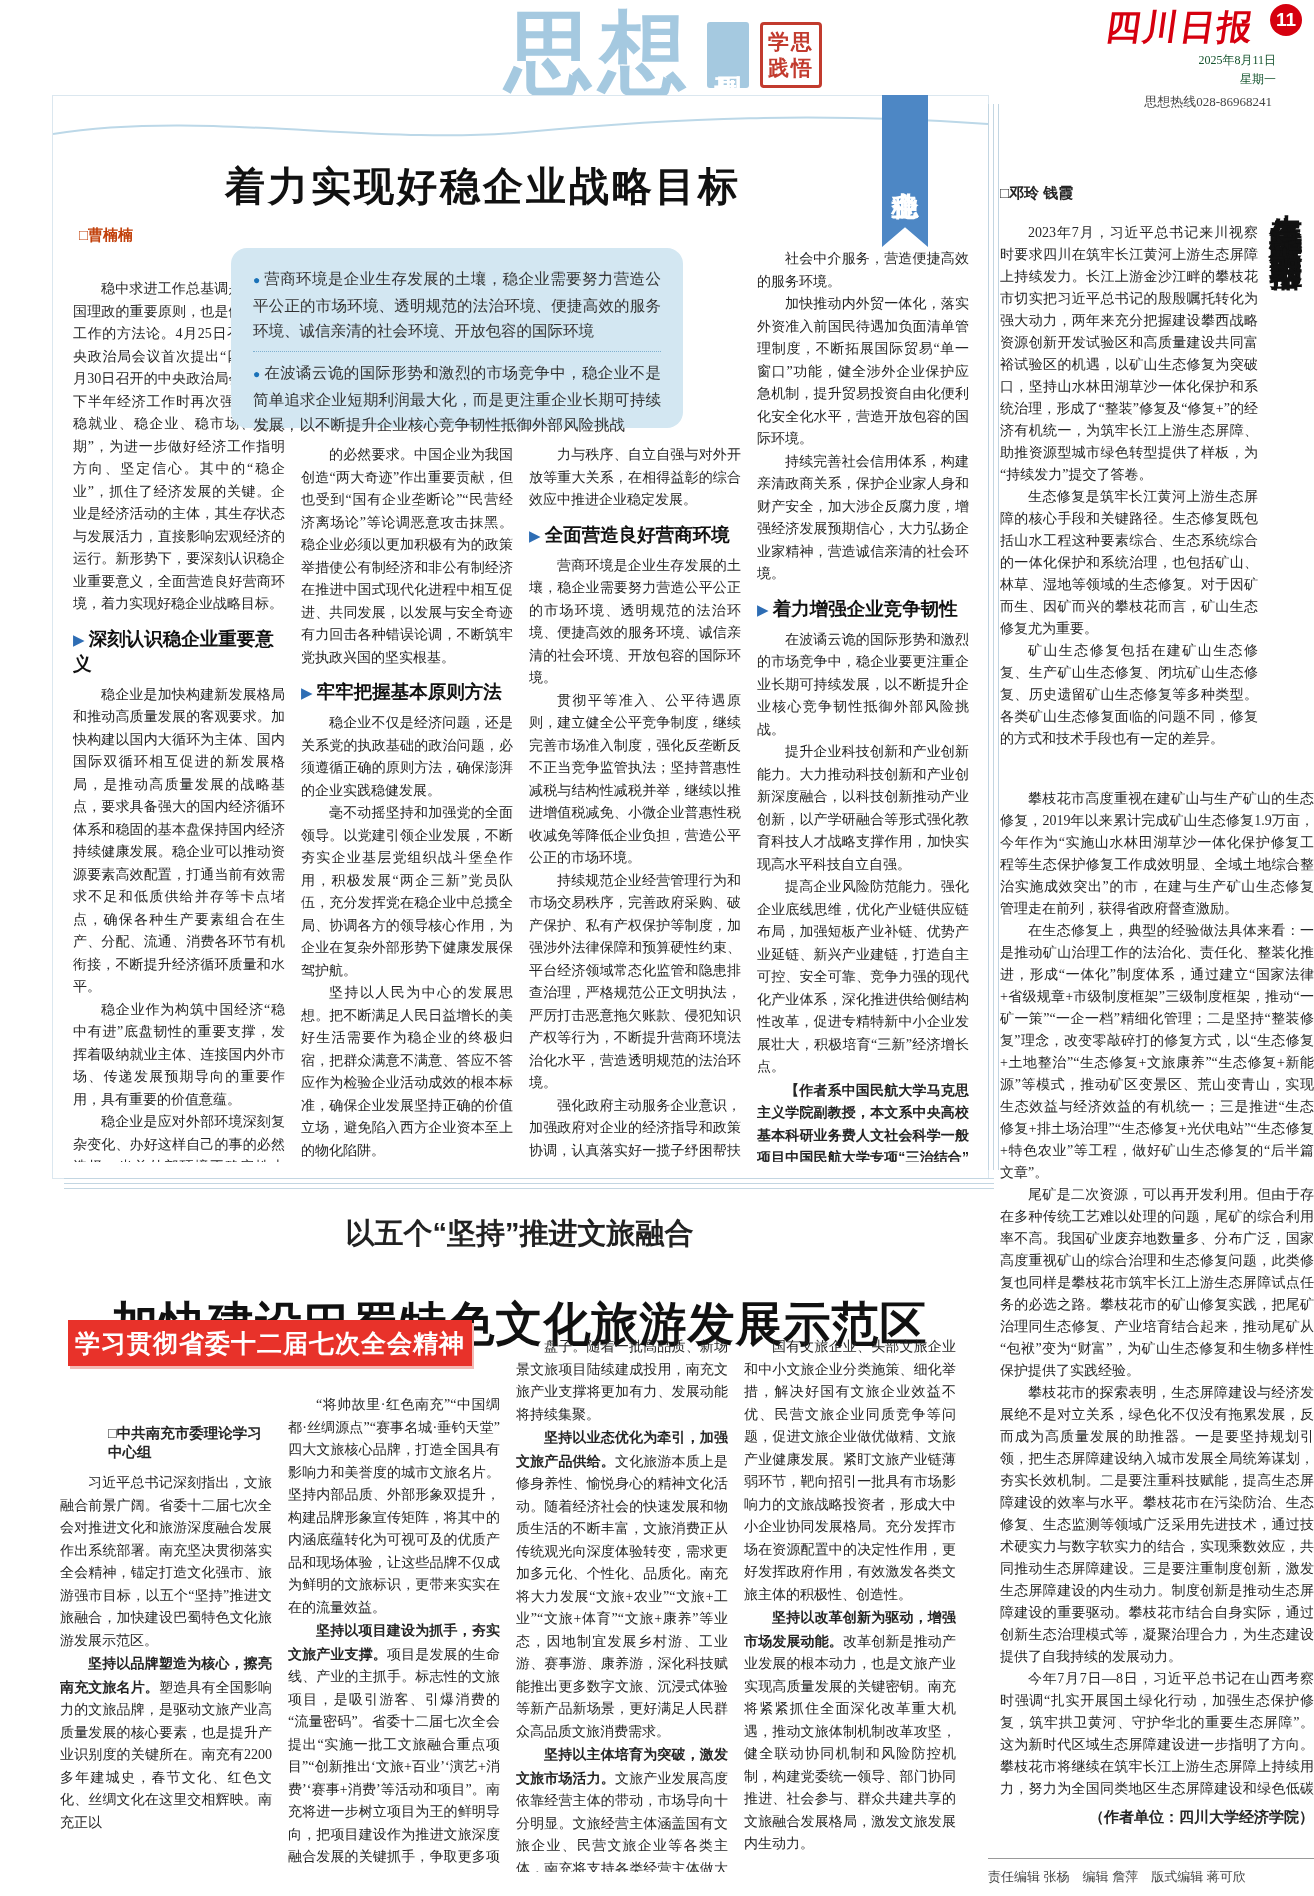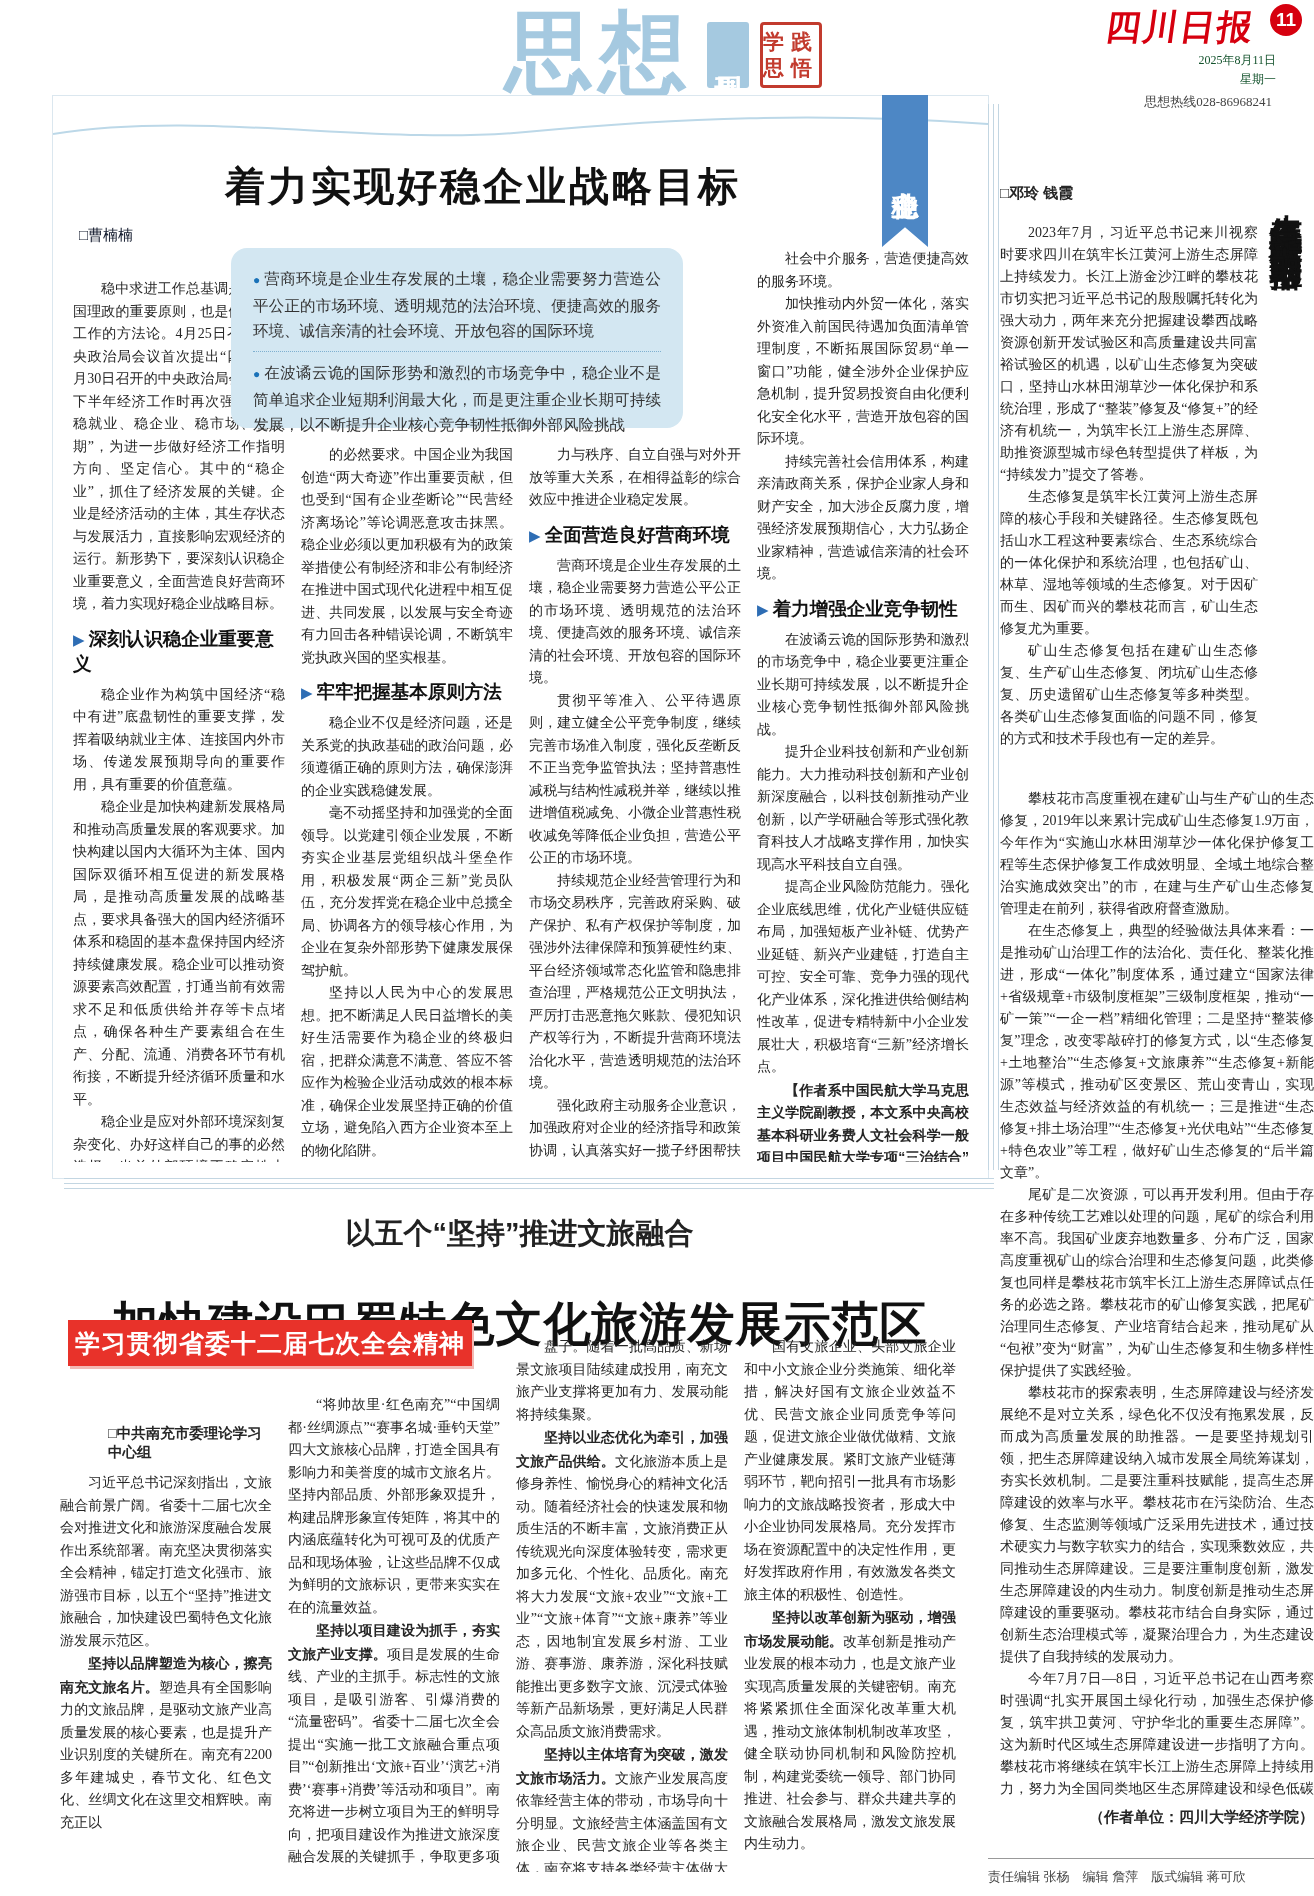"学思" .seal { flex-direction: row -> column }
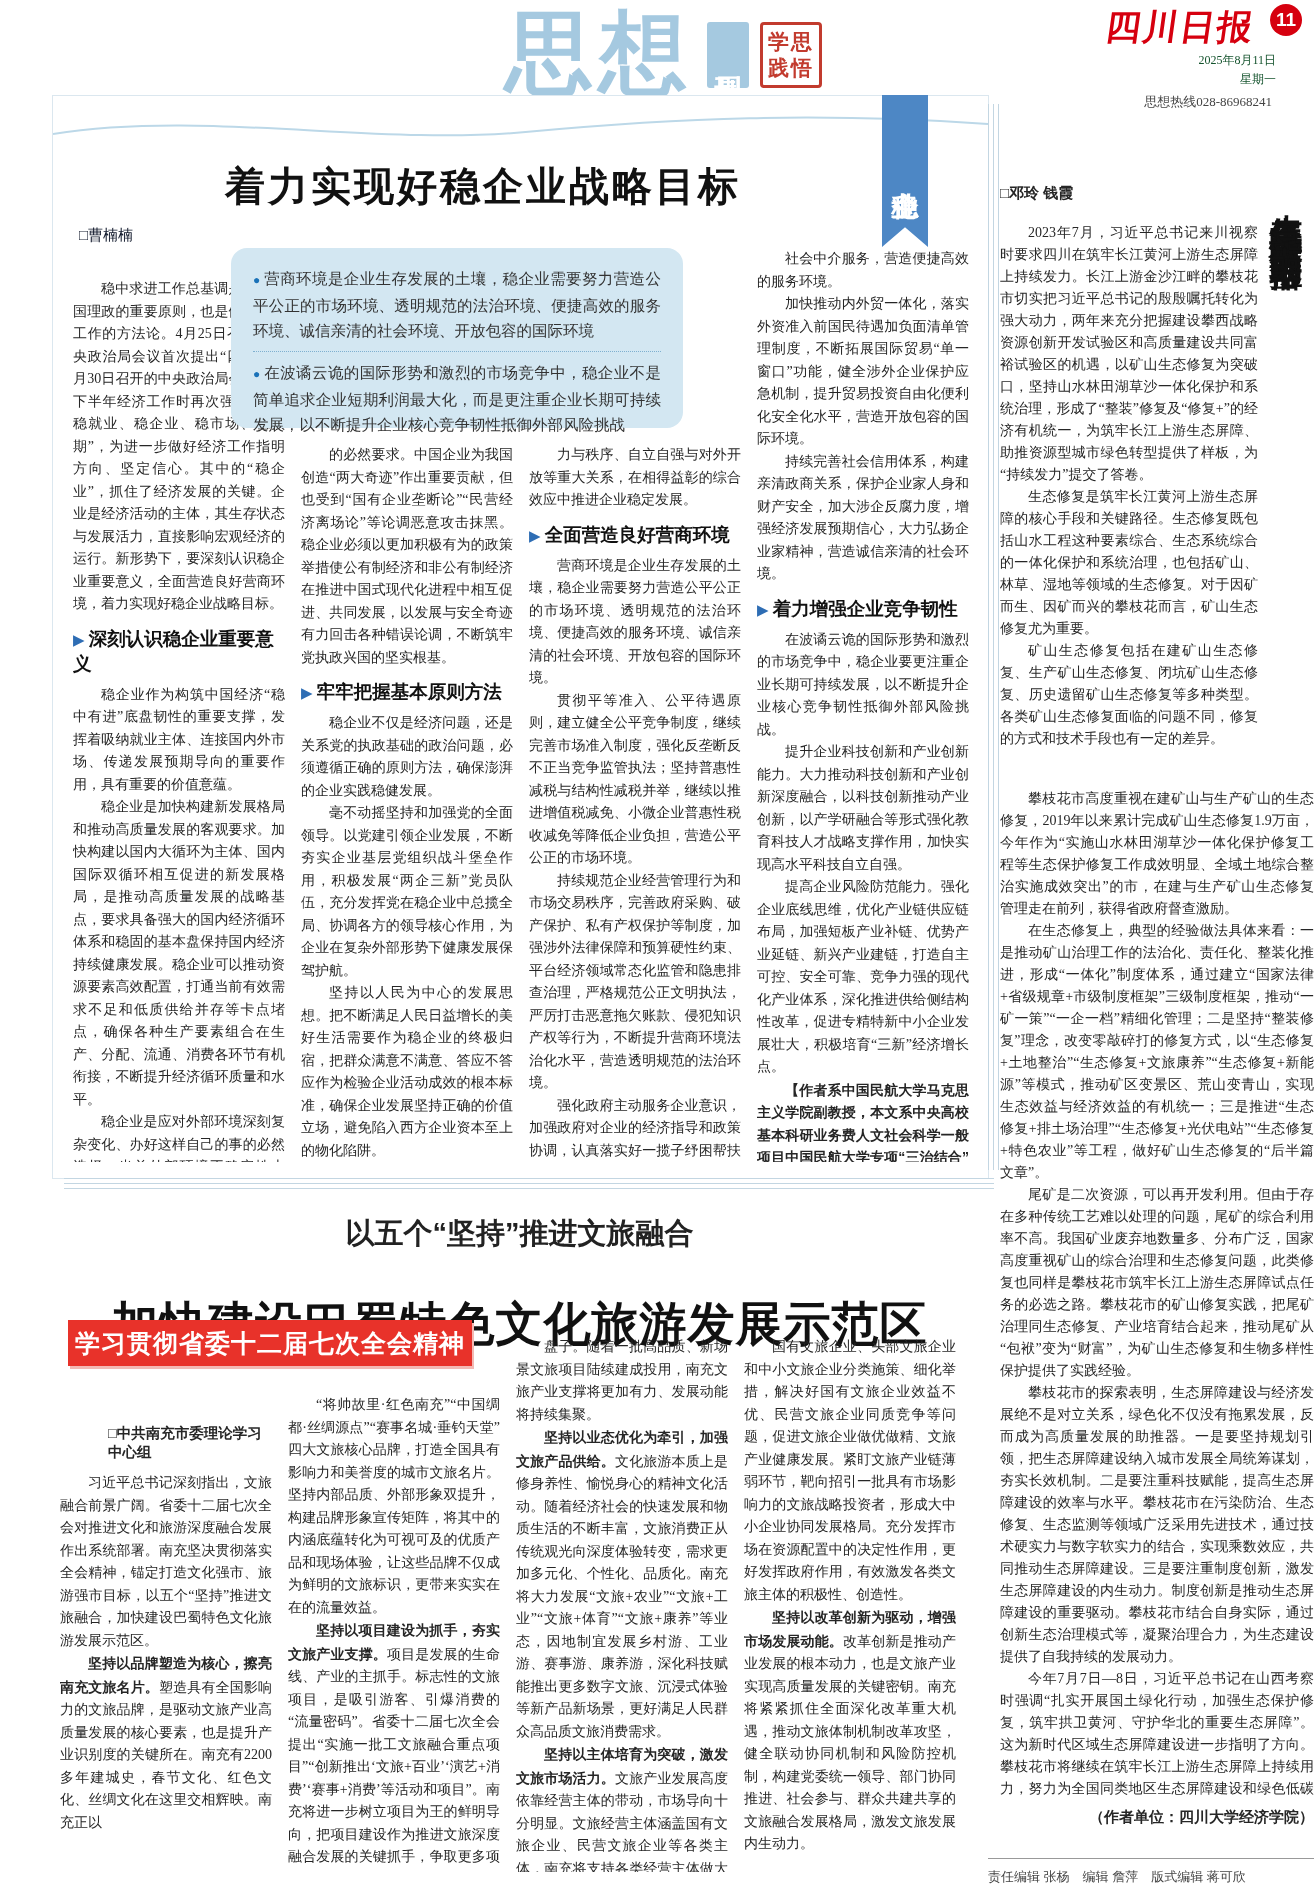"□曹楠楠" .bylineA { color: #0f172a -> #c2410c; font-weight: 400 -> 700 }
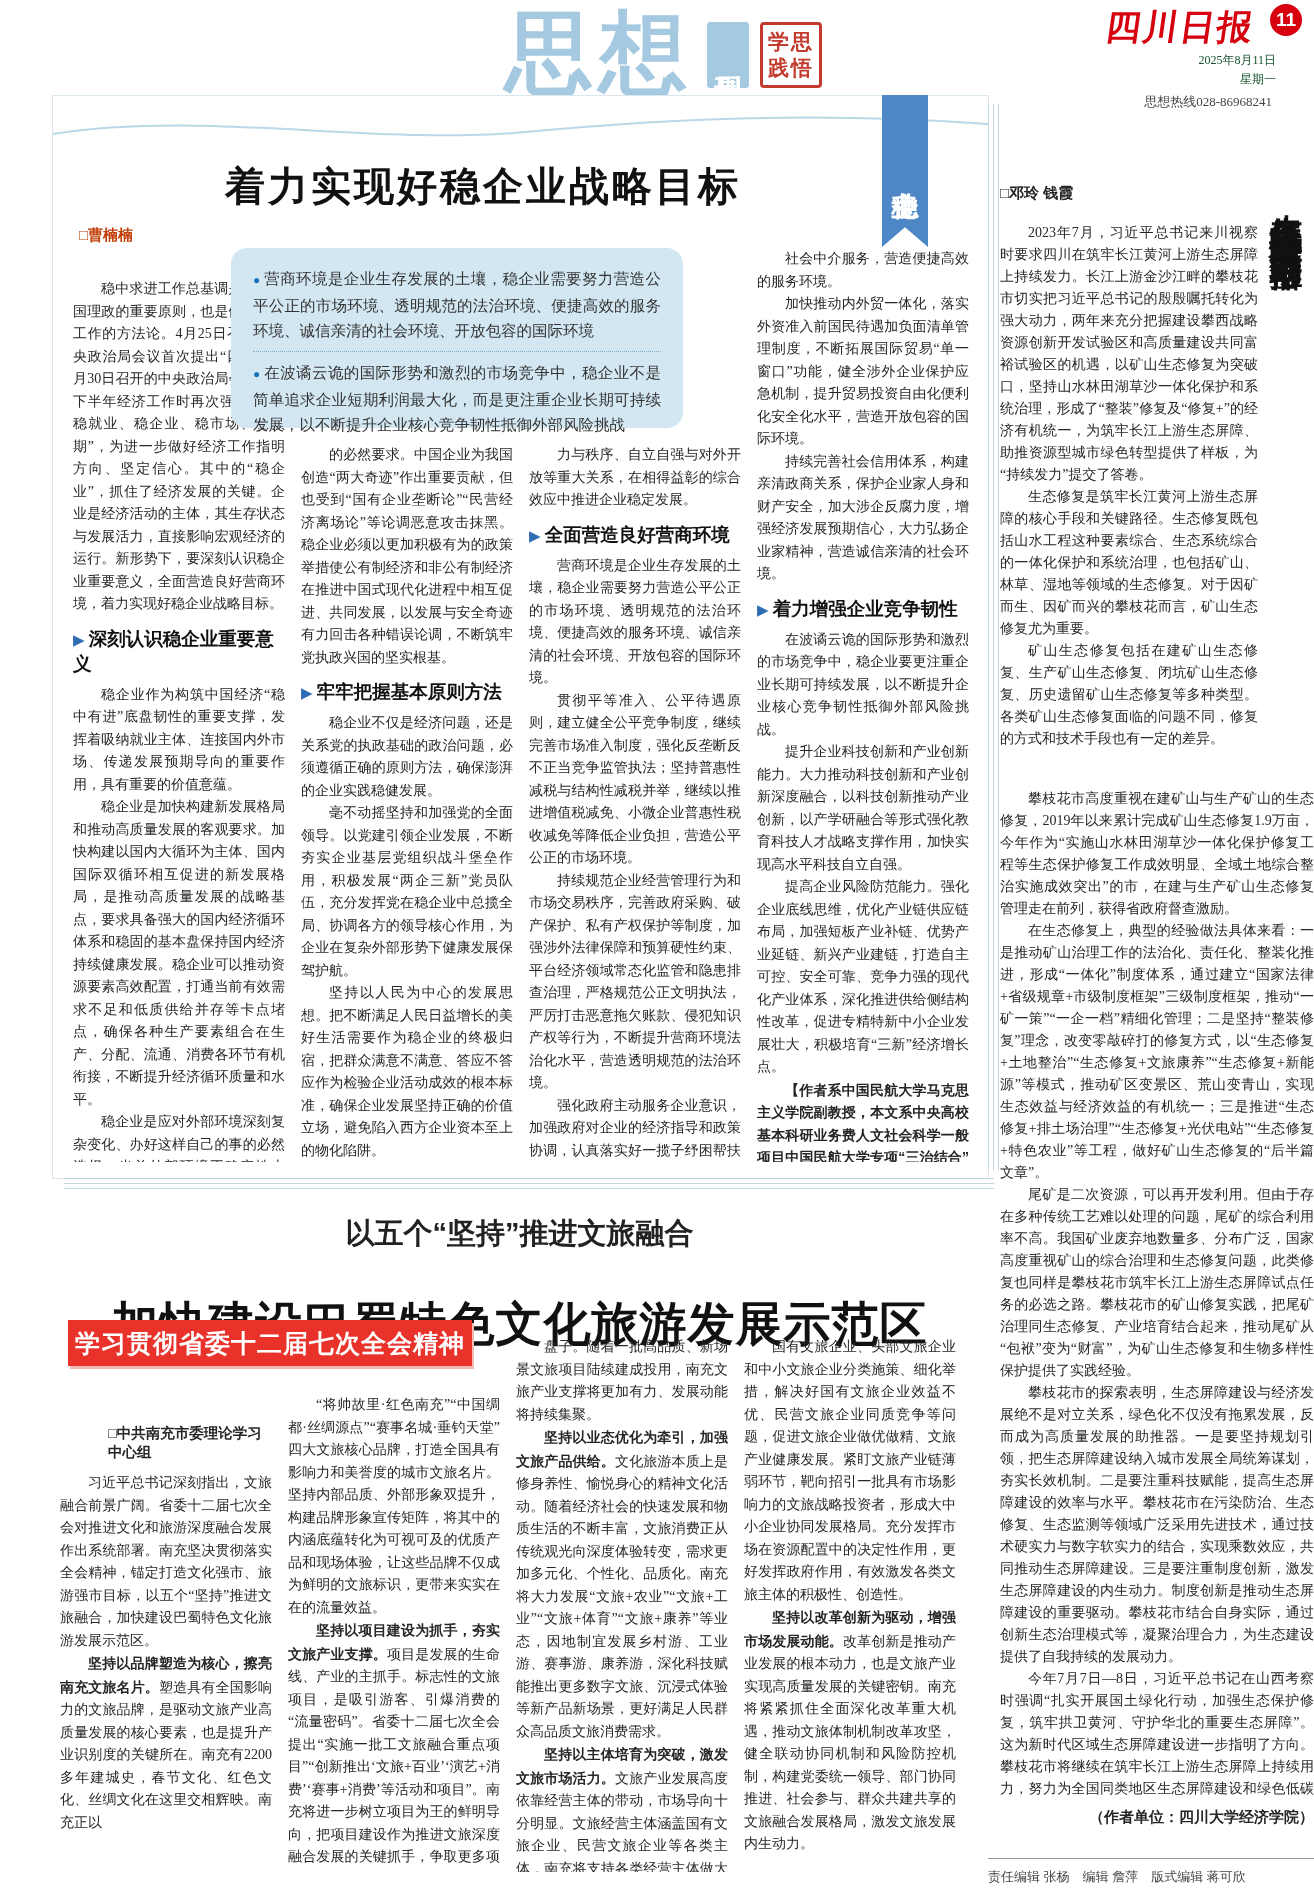"稳企业作为构筑中国经济“稳中有进”底盘韧性的重要支撑，发挥着吸纳就业主体、连接国" p.para { order: before "稳企业是加快构建新发展格局和推动高质量发展的客观要求。加快构建以国内大循环为主体" -> after "稳企业是加快构建新发展格局和推动高质量发展的客观要求。加快构建以国内大循环为主体" }
